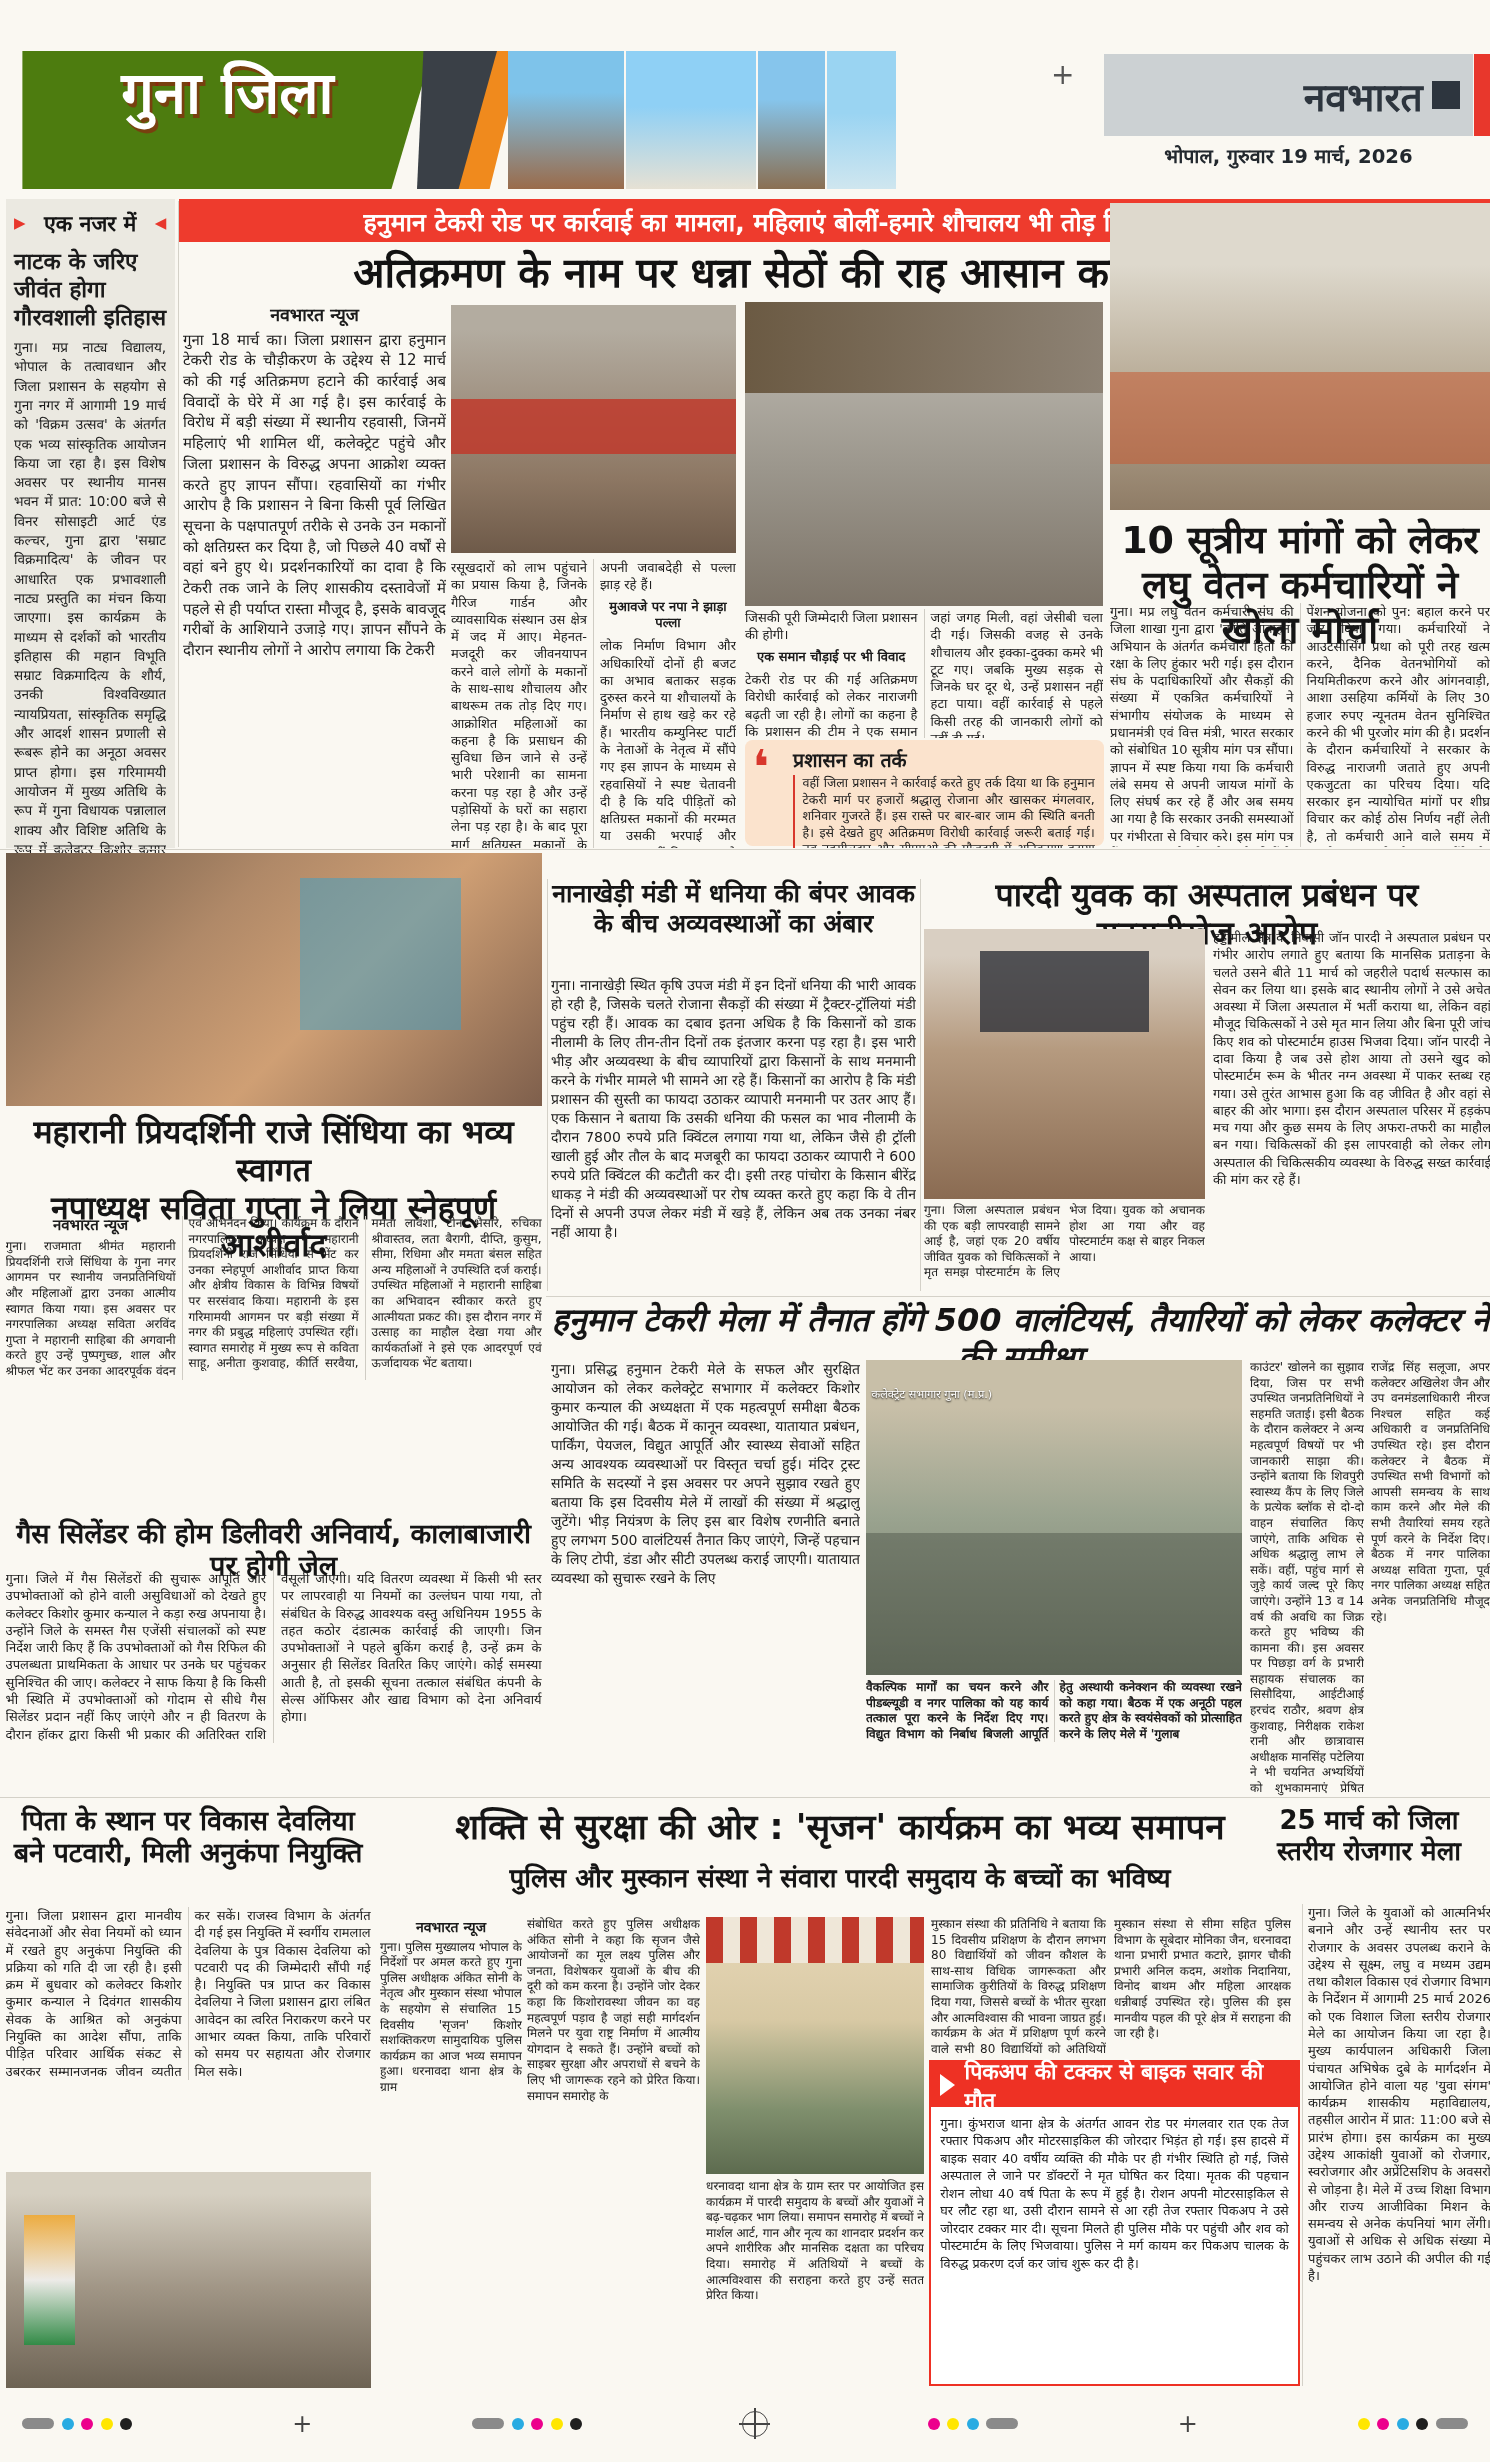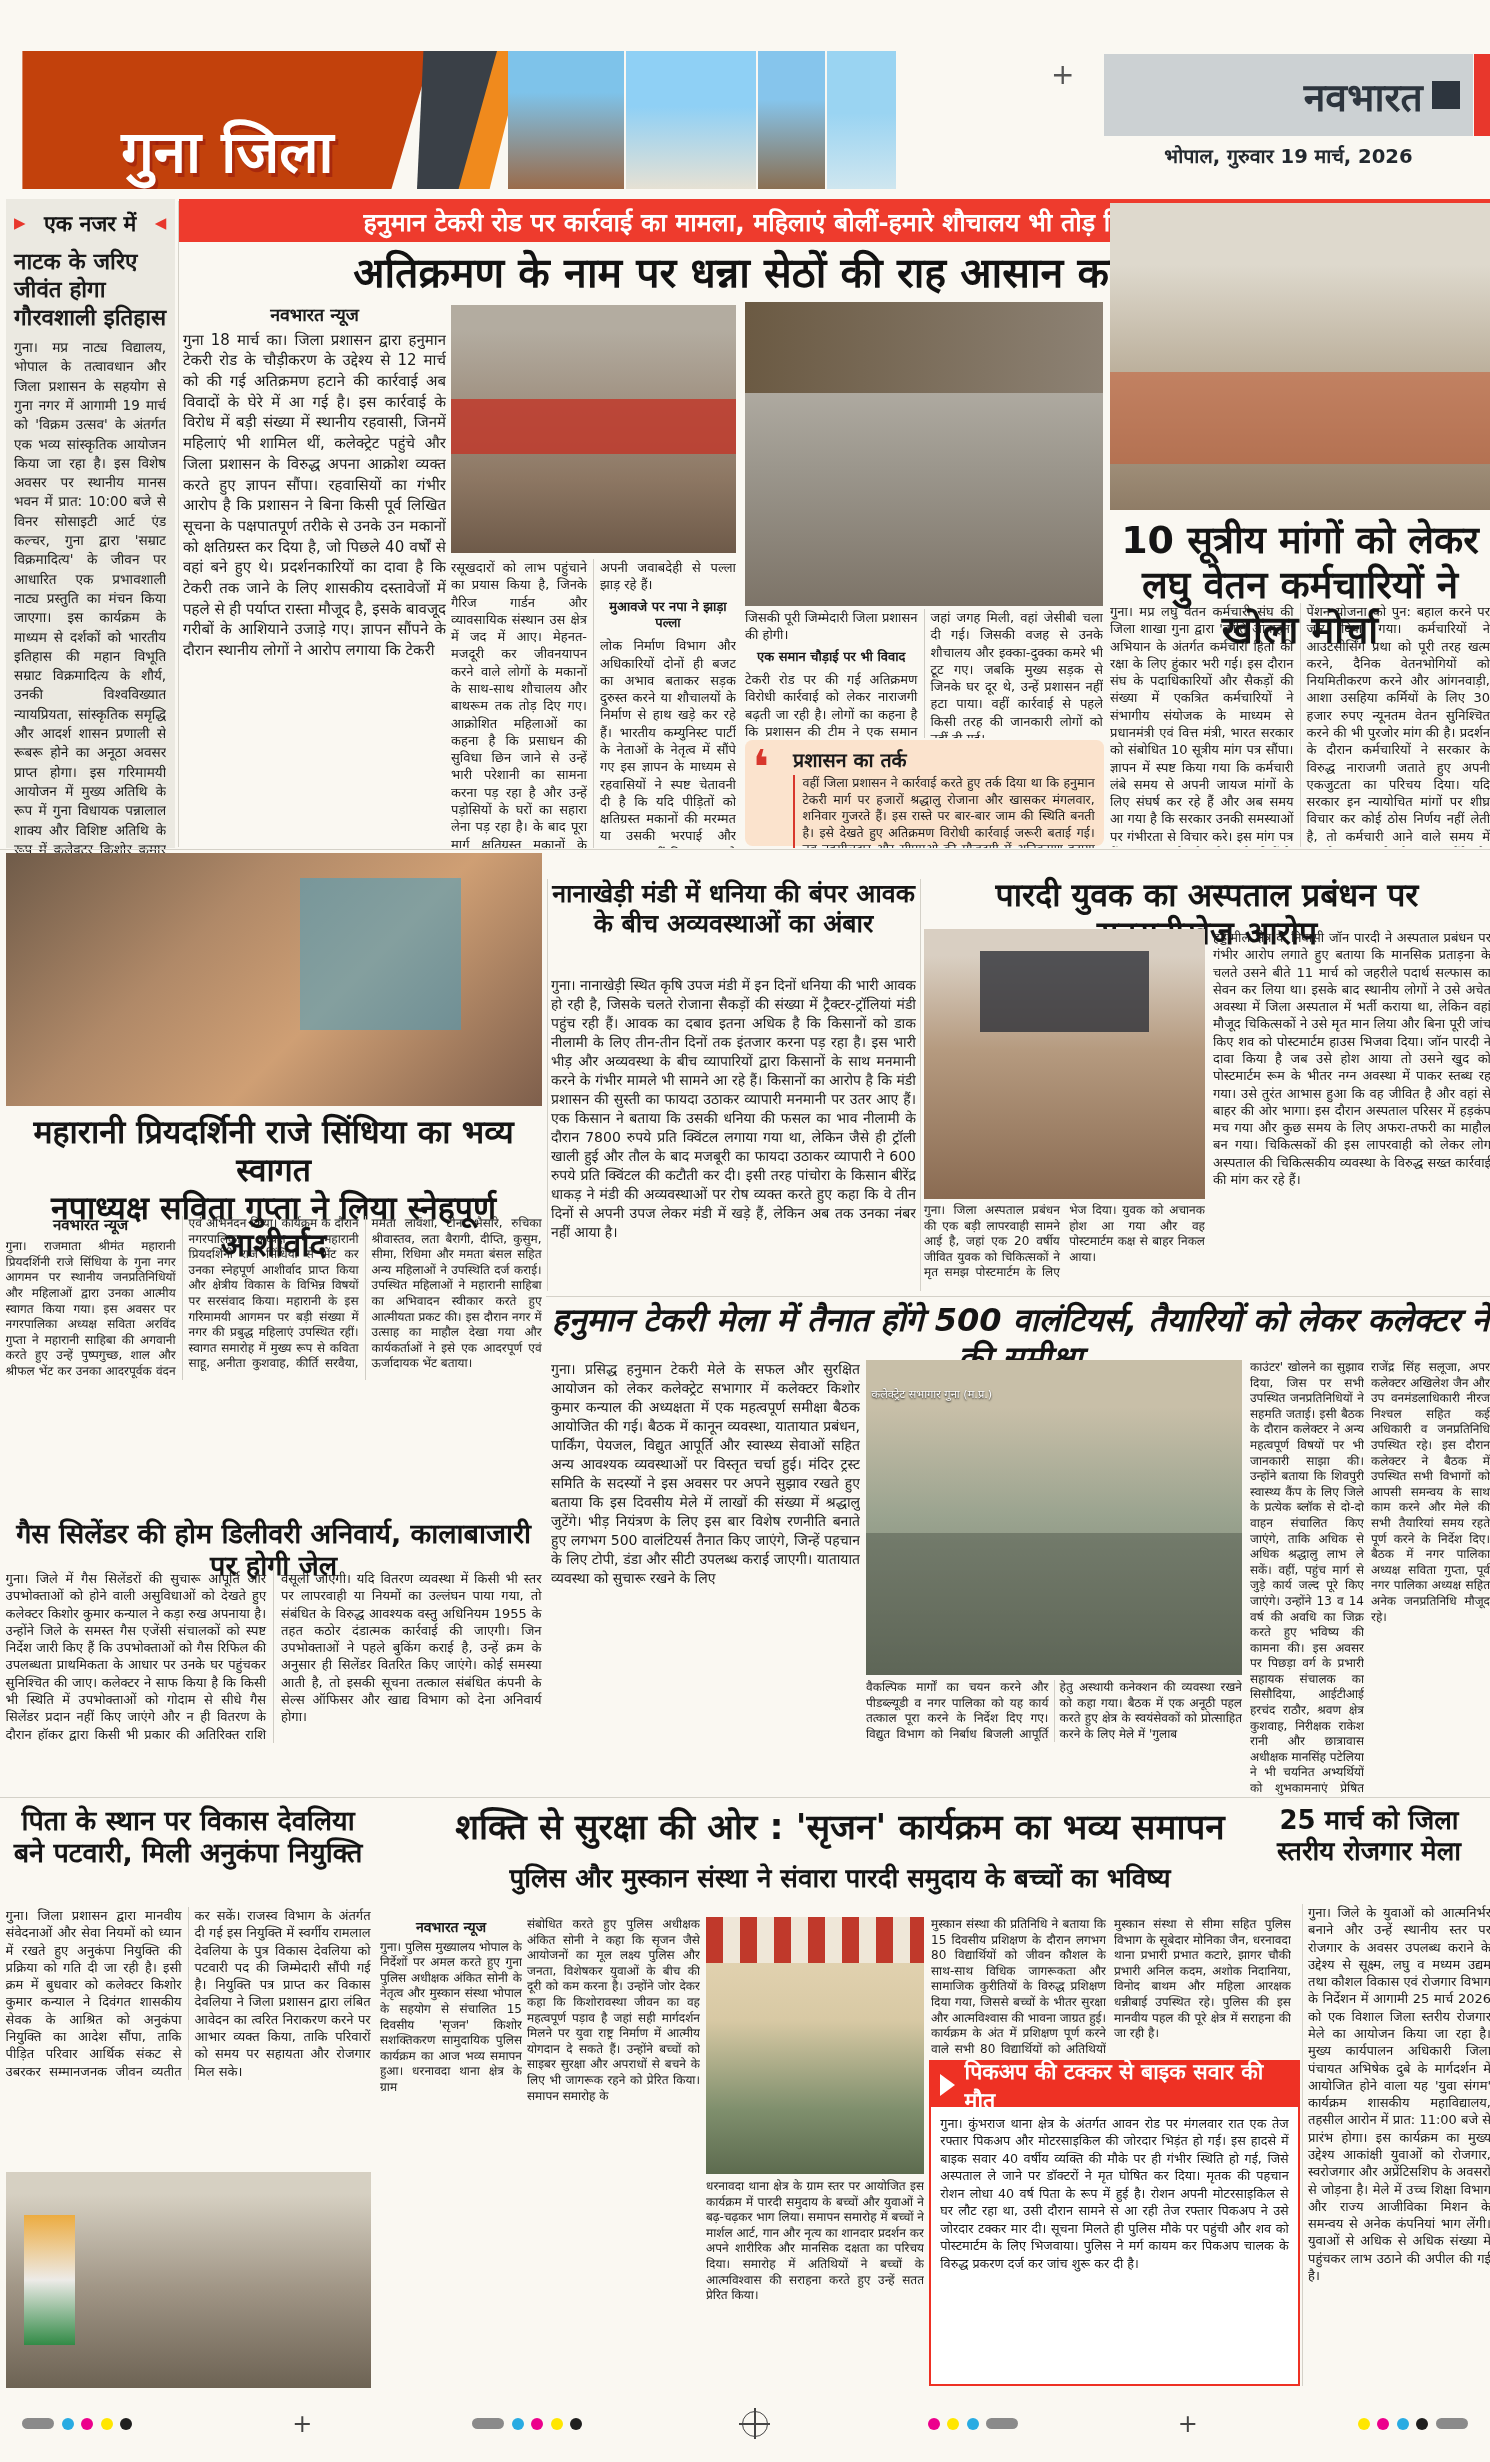"गुना जिला" .mast-red { align-items: flex-end -> flex-start; background: #c2410c -> #4d7c0f }
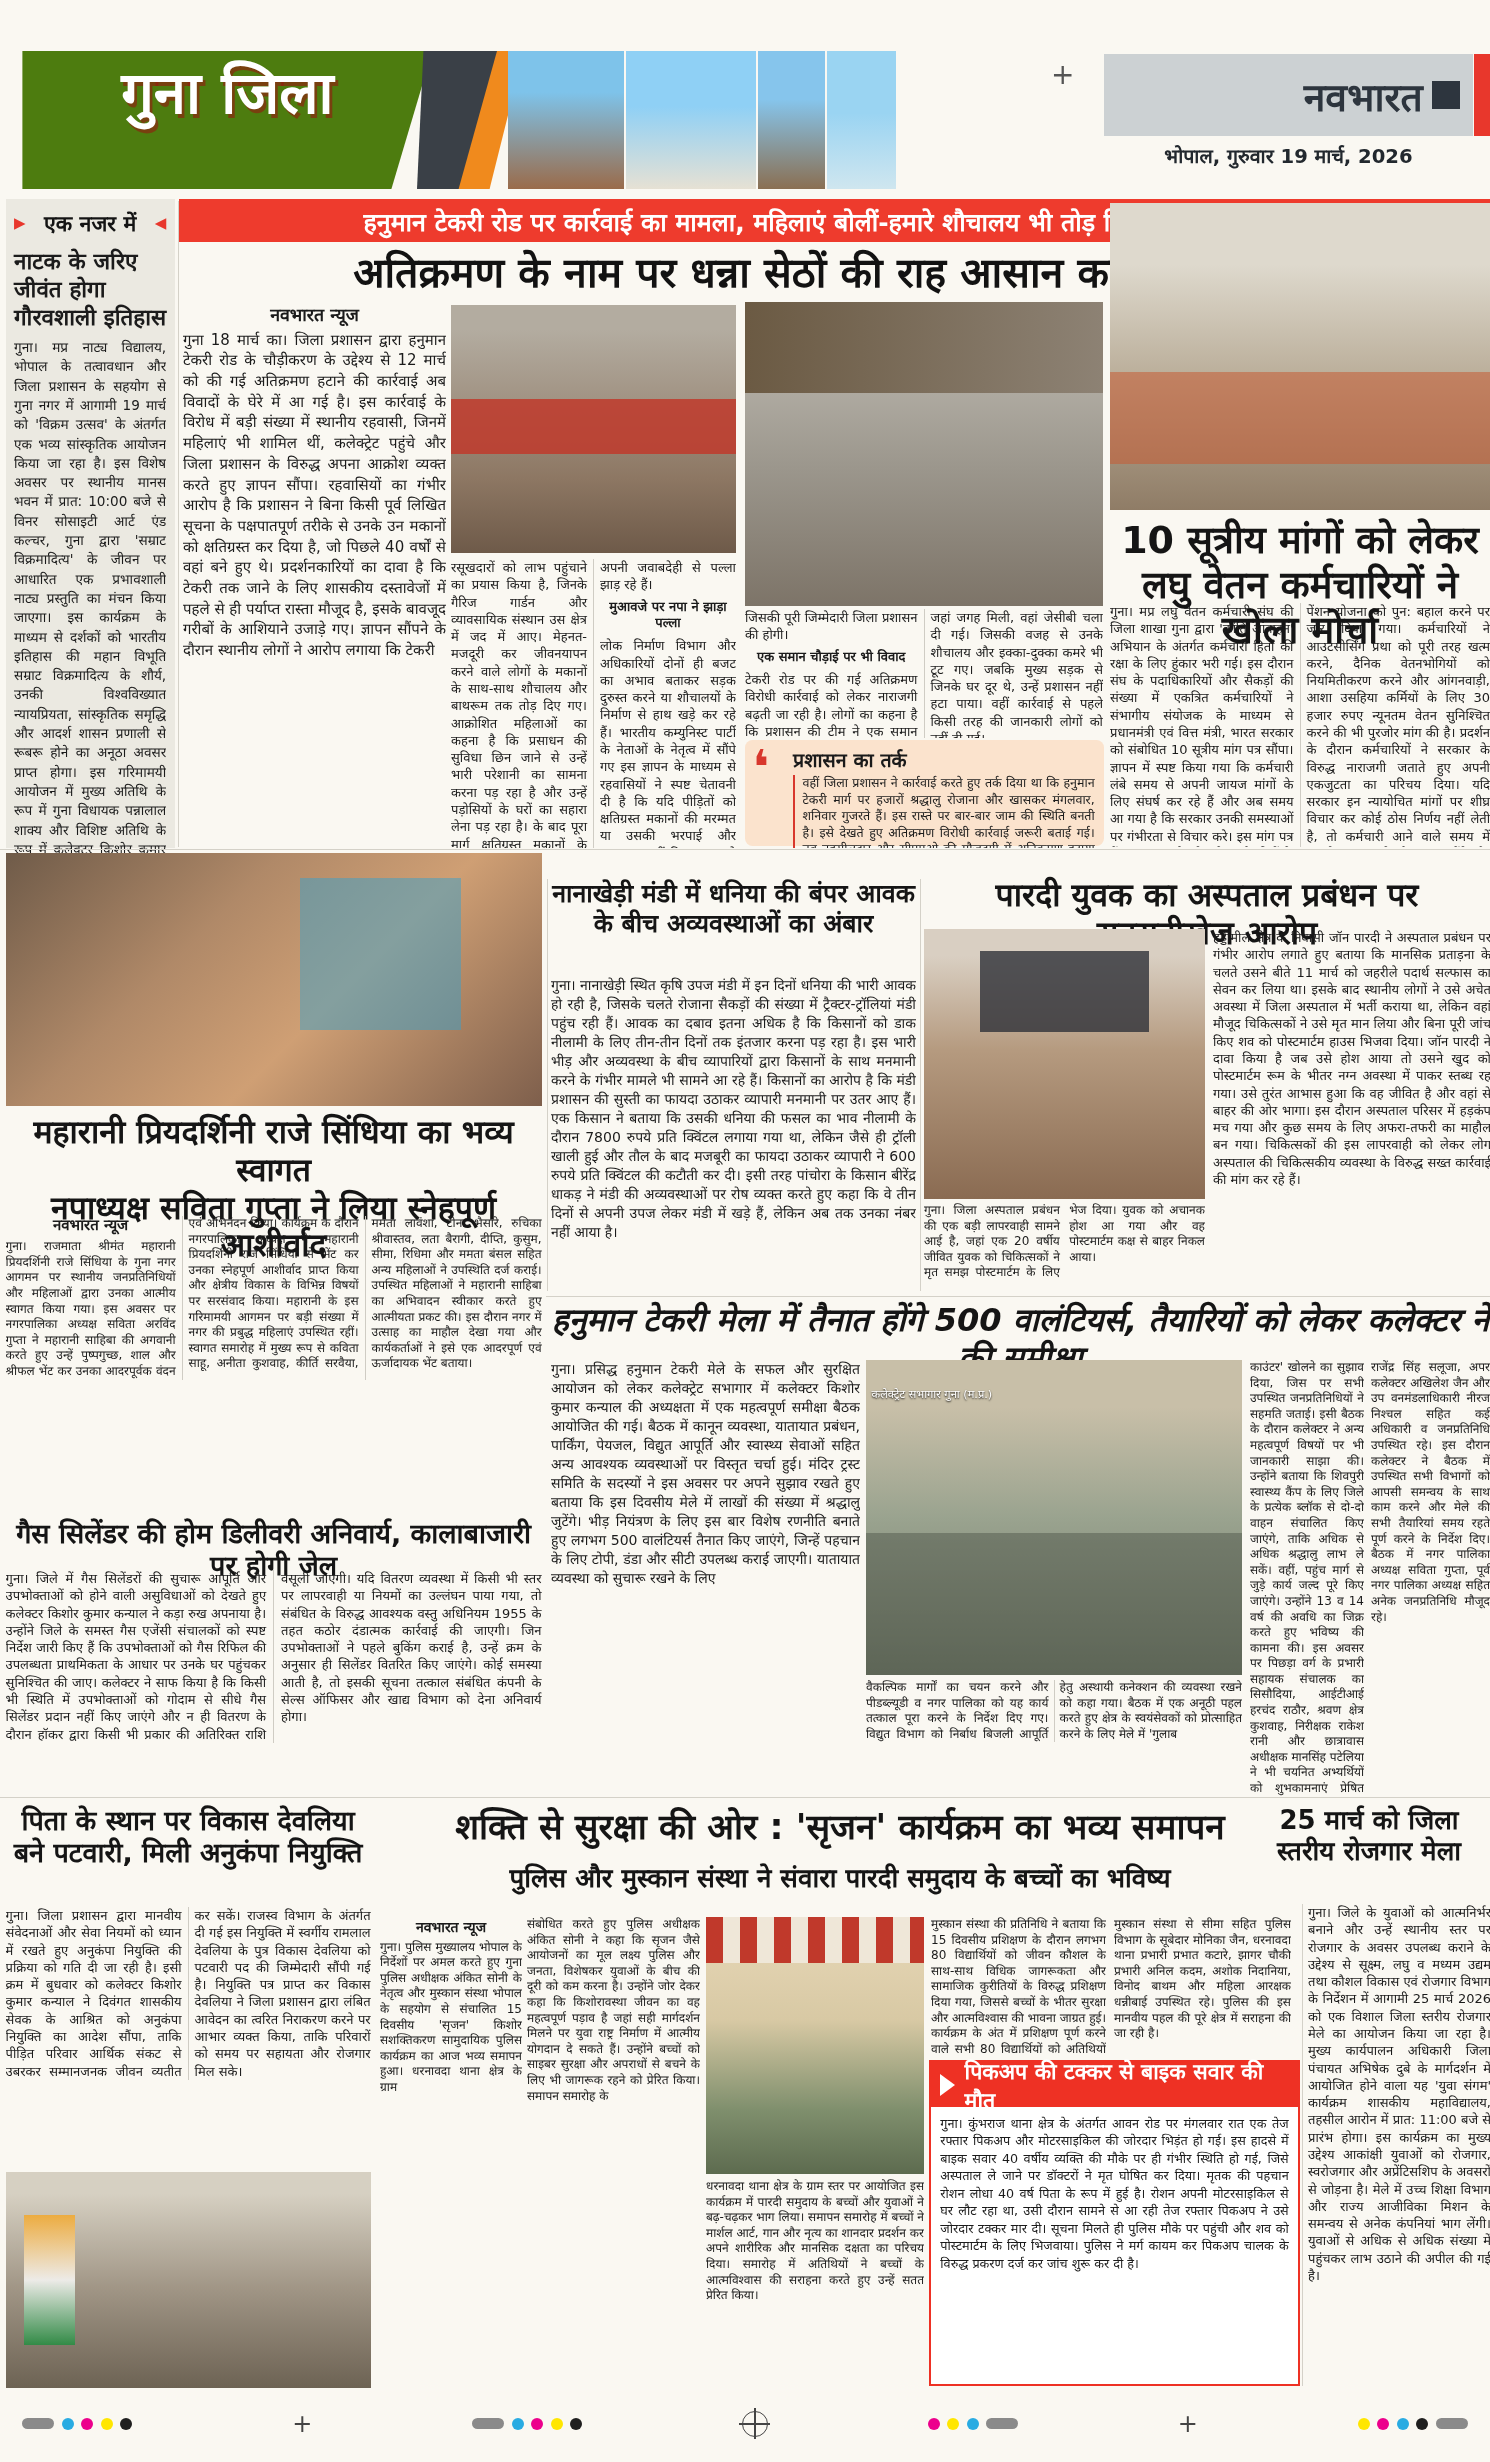"वैकल्पिक मार्गों का चयन करने" div.body13 { font-weight: none -> bold }
